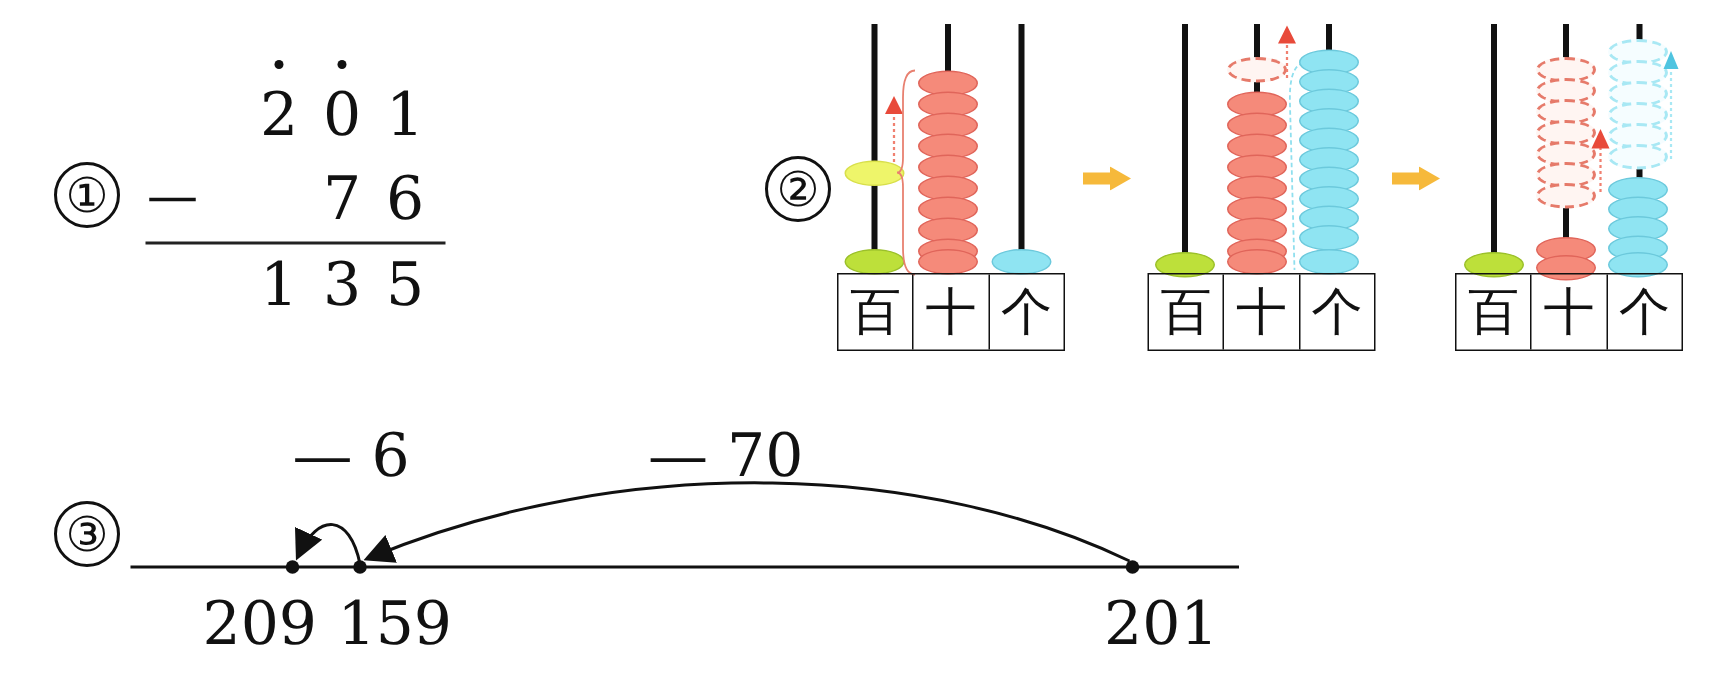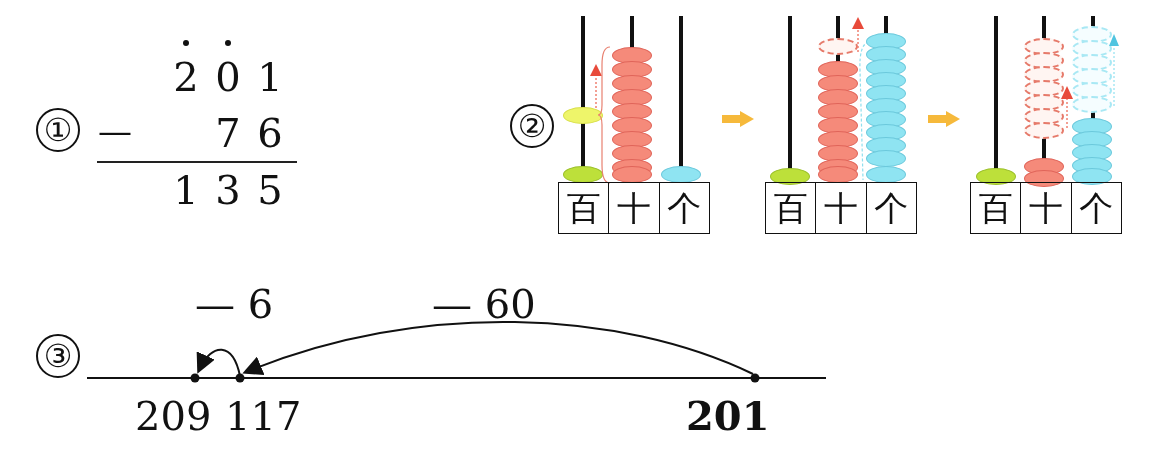"— 60" div.num { text: 60 -> 70 }
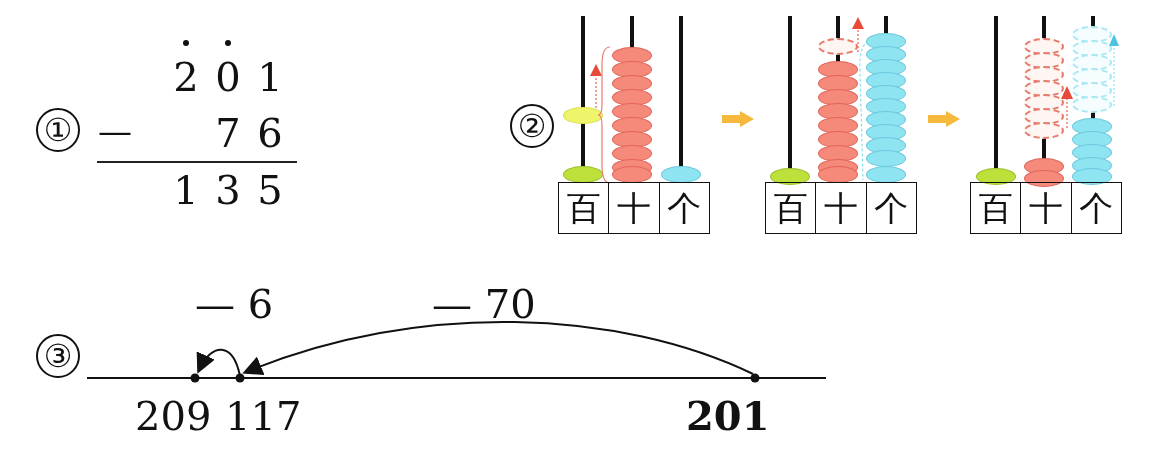"117" div.num { text: 117 -> 159 }
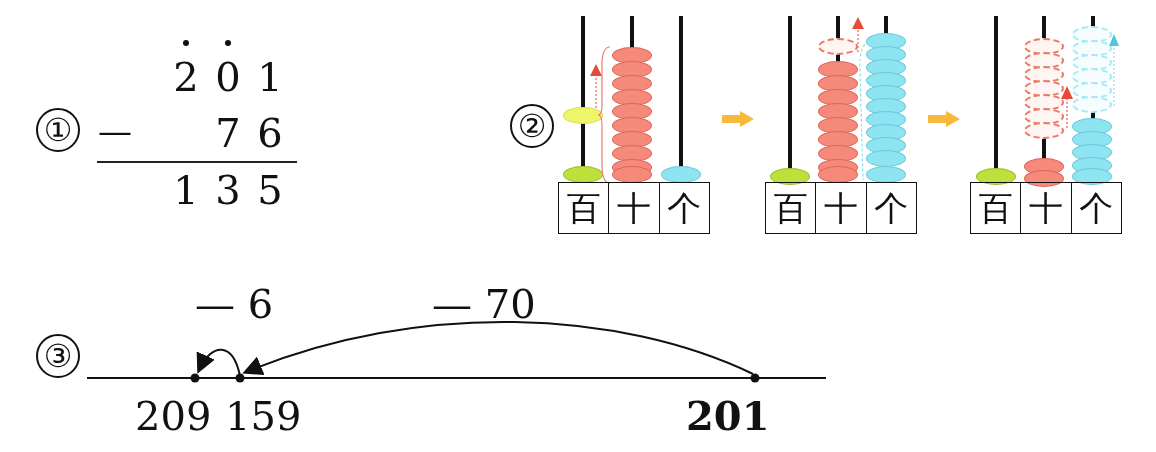"201" div.num { font-weight: bold -> none; left: 686px -> 736px }
